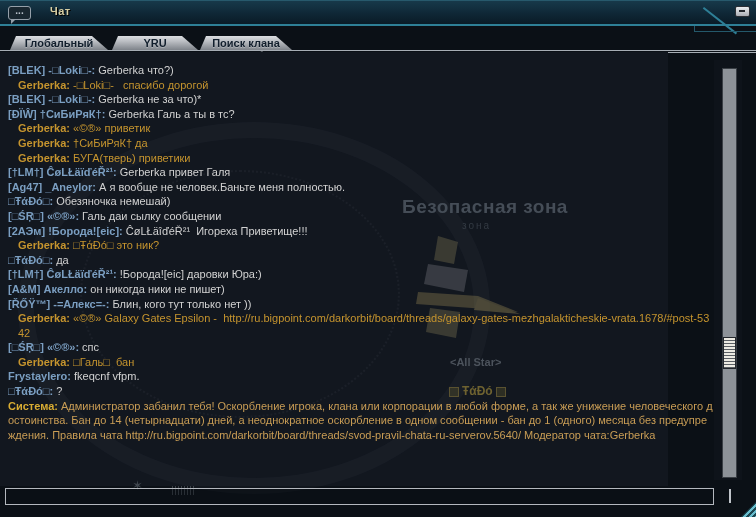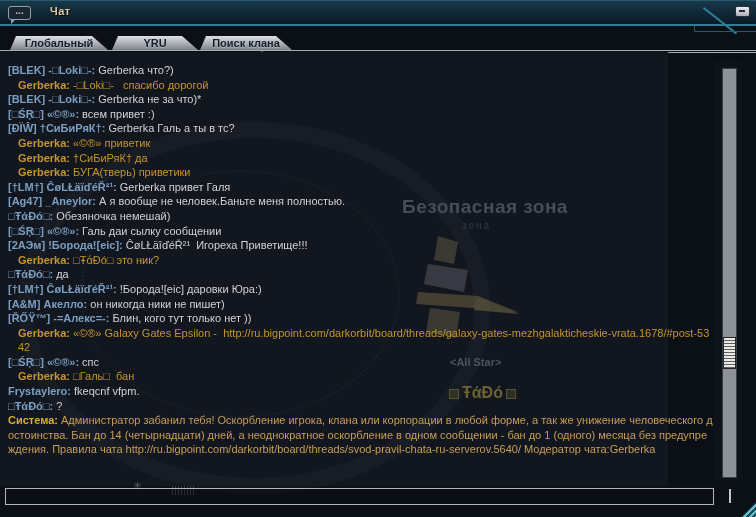"[□ŚŖ□] «©®»: всем привет :)" div.line { html: <div><span>[□ŚŖ□] «©®»:</span><span> всем привет :)</span></div> -> none }
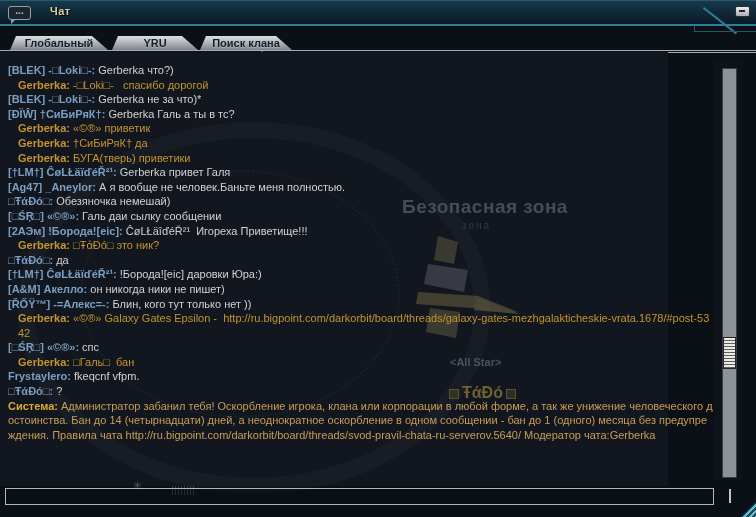"ŦάĐó" .player-label { font-size: 16px -> 12px }
